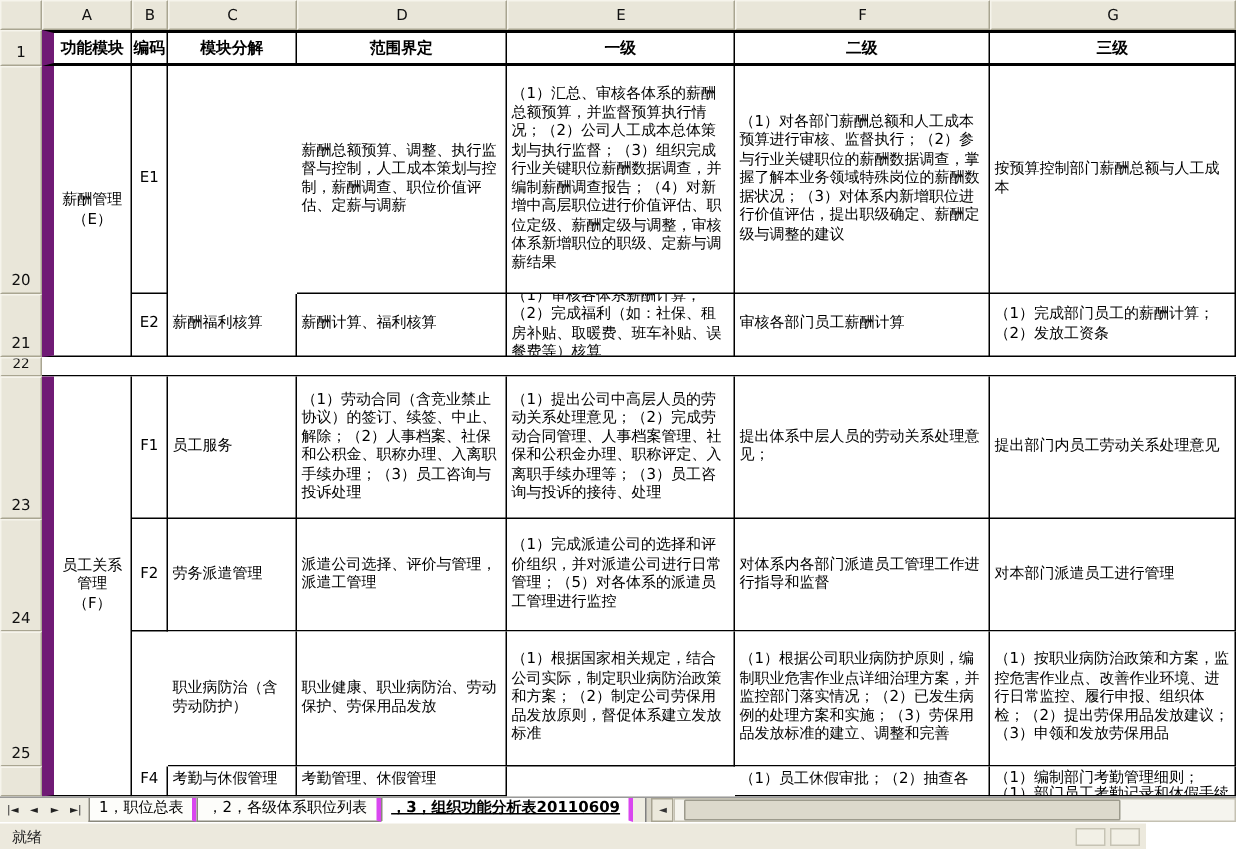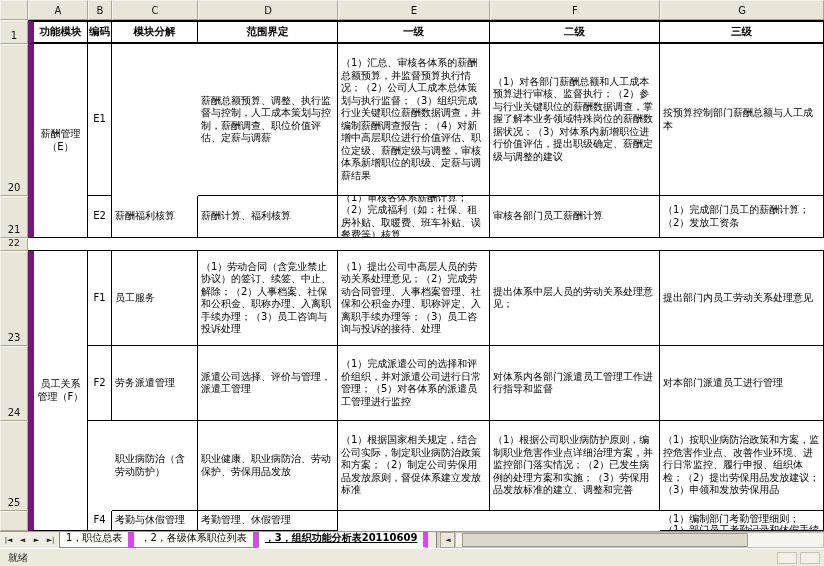"功能模块" .bl { border-left: 6px solid #701a75 -> 8px solid #701a75 }
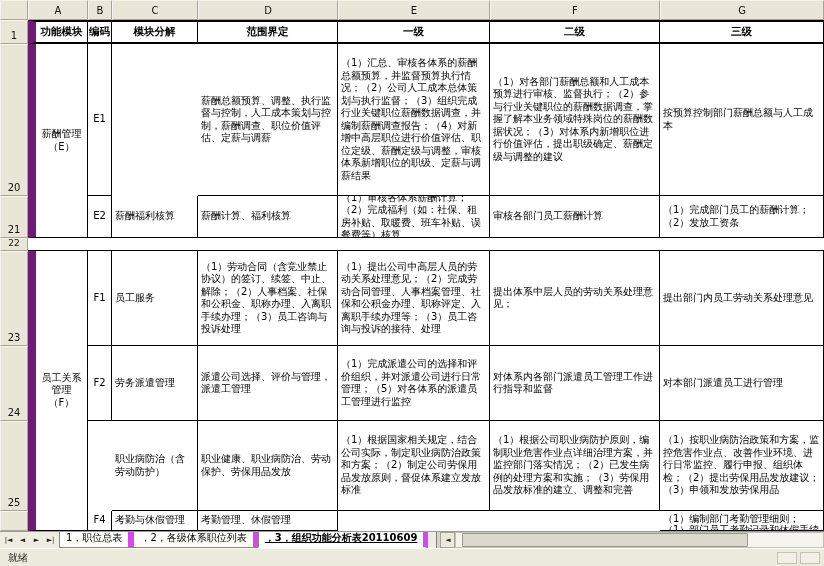"（1）员工休假审批；（2）抽查各" div.tc { html: none -> <div>（1）员工休假审批；（2）抽查各</div> }
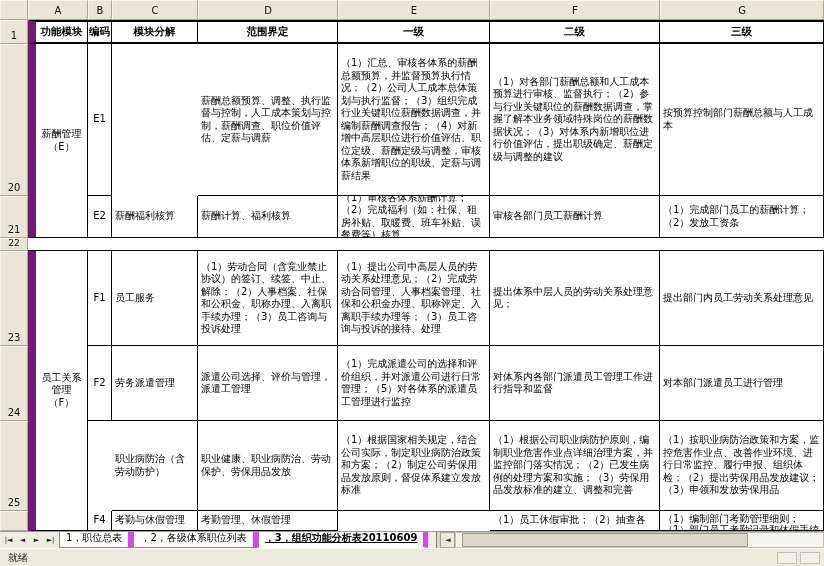"1，职位总表" .tab { border-right: 5px solid #d946ef -> 3px solid #d946ef }
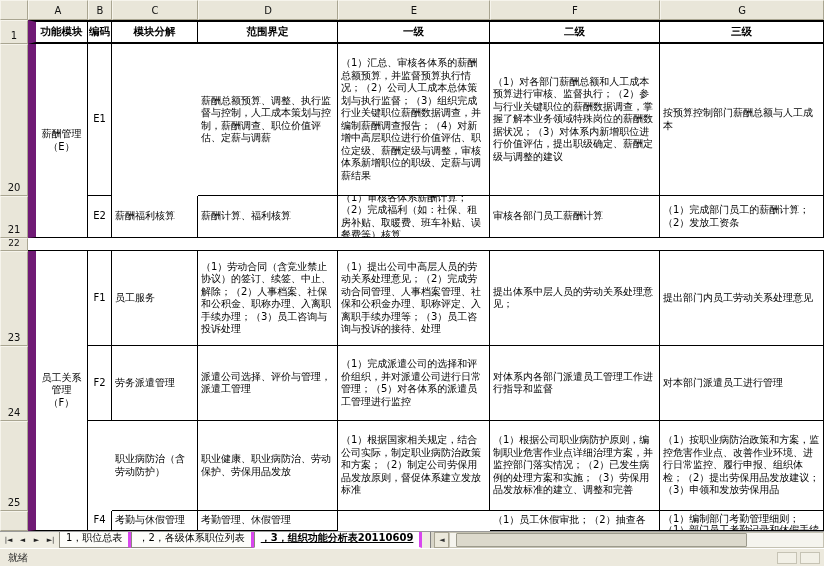"就绪" .statusbar { width: 824px -> 764px }
